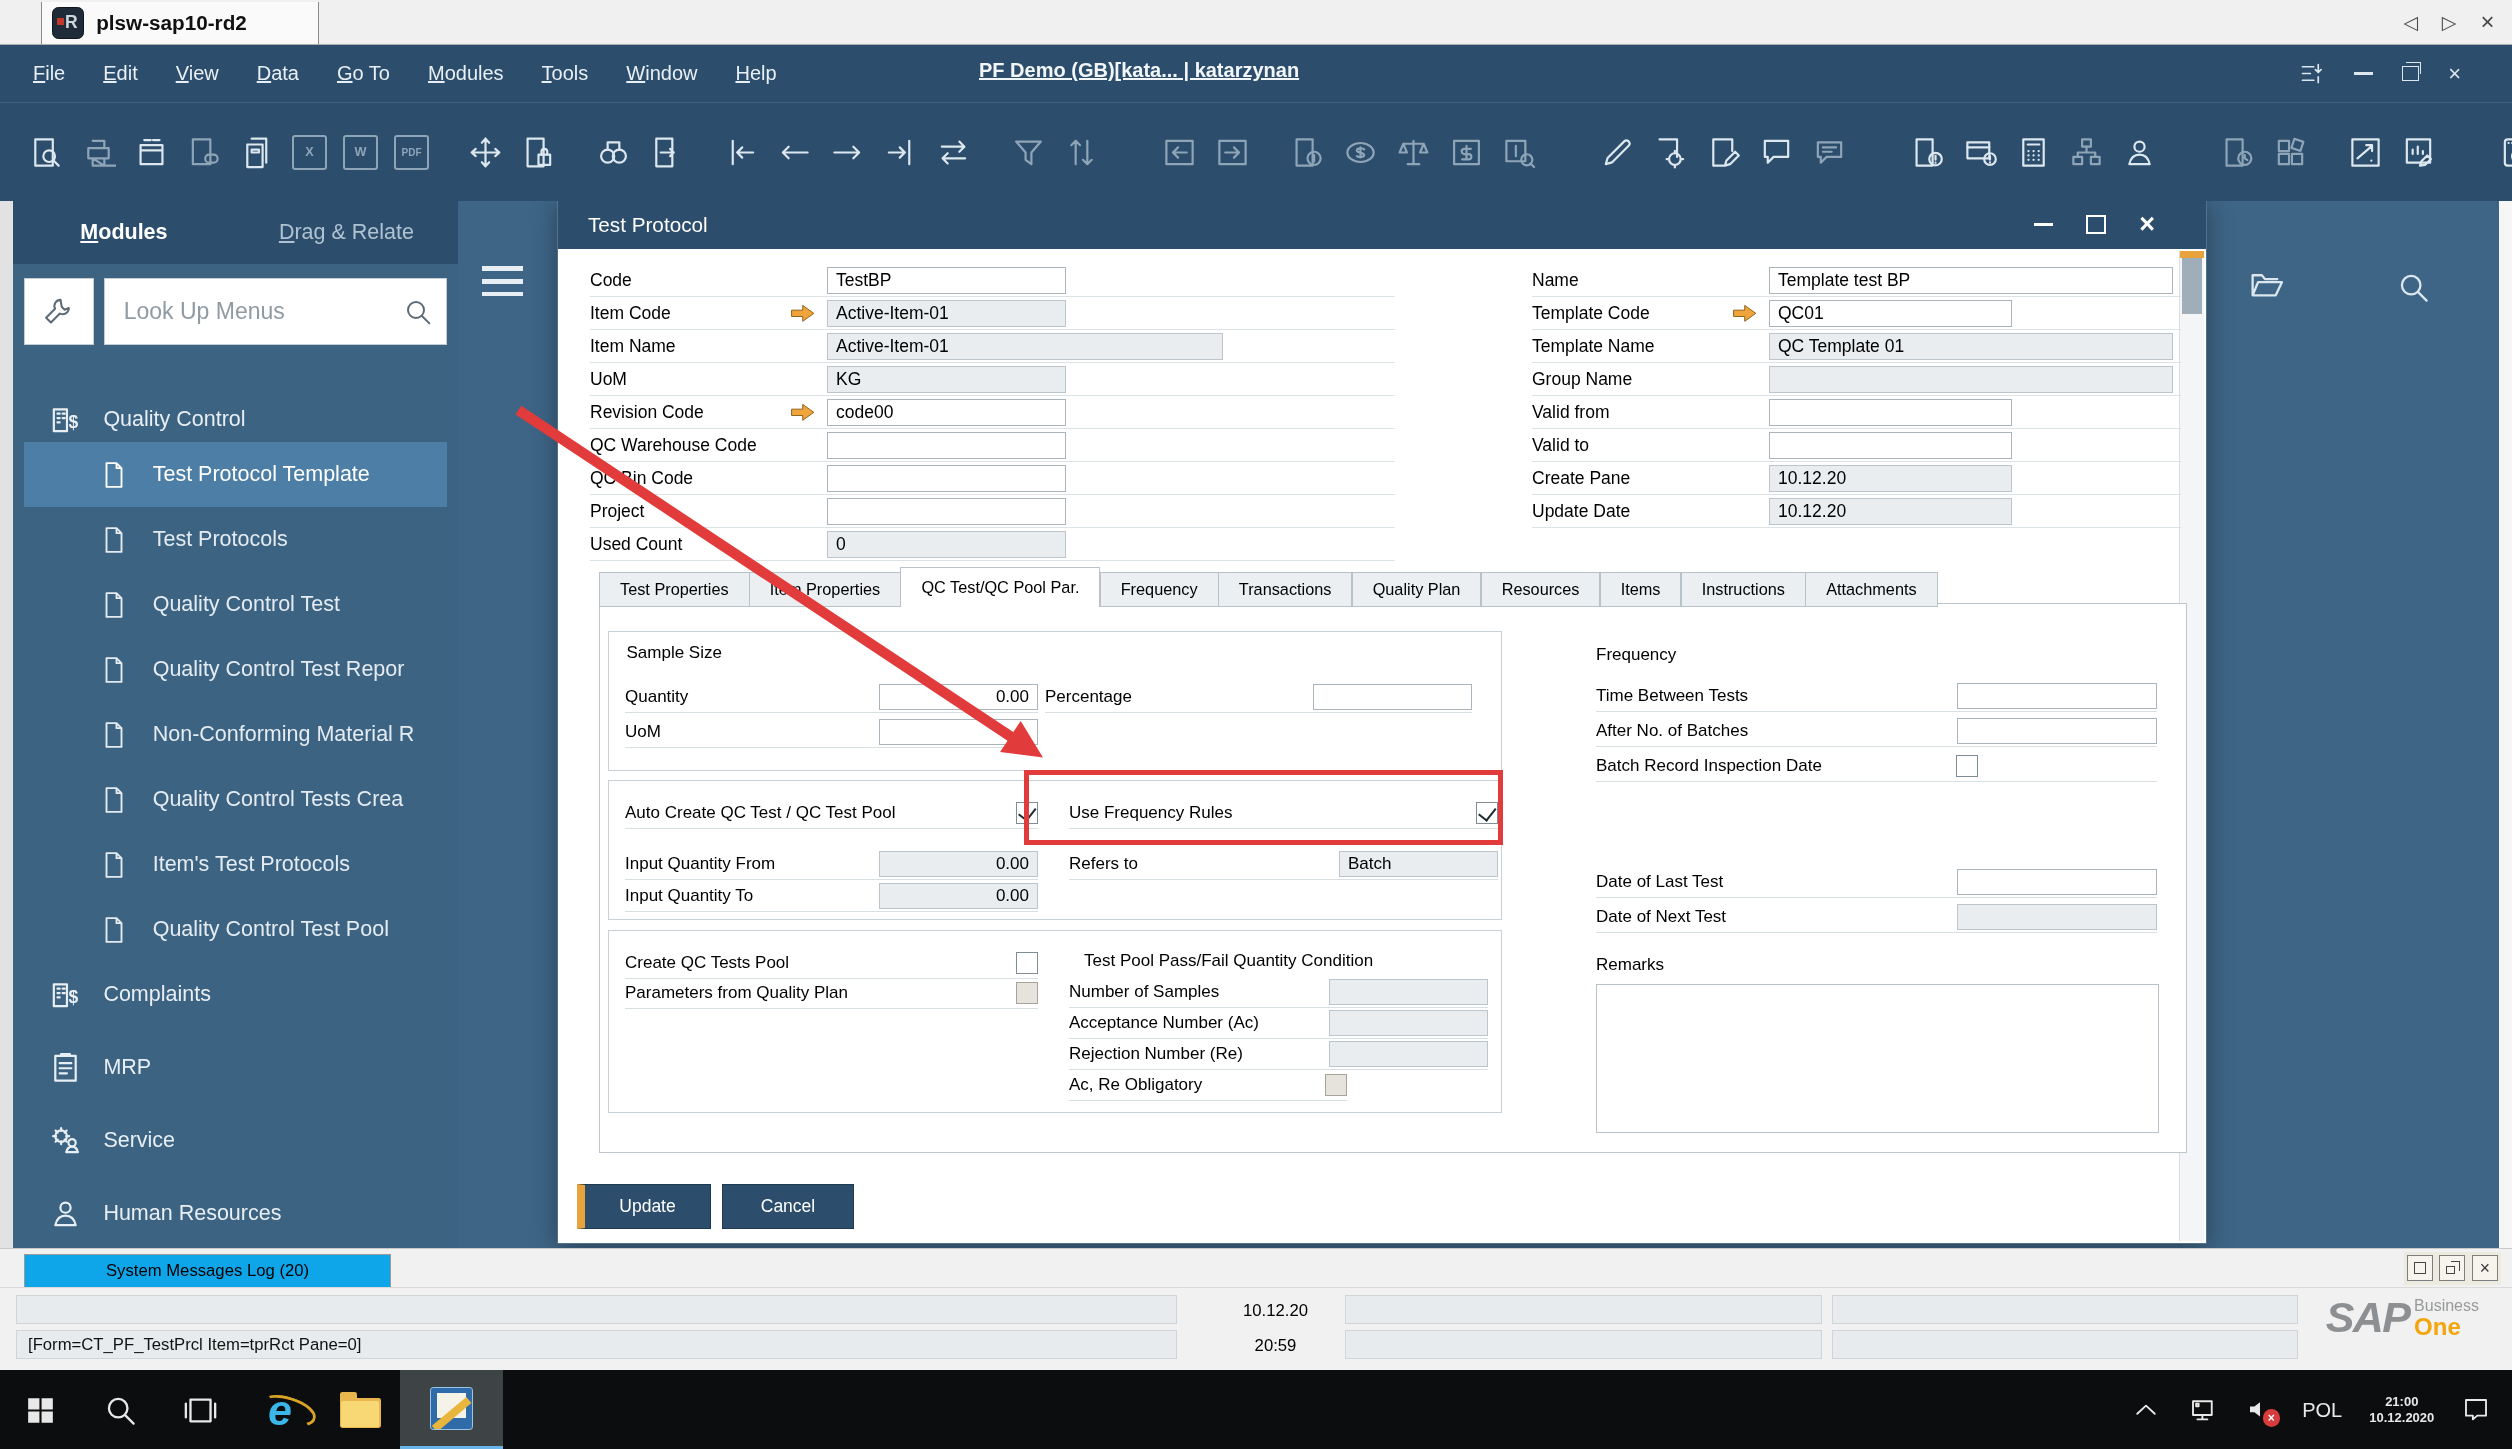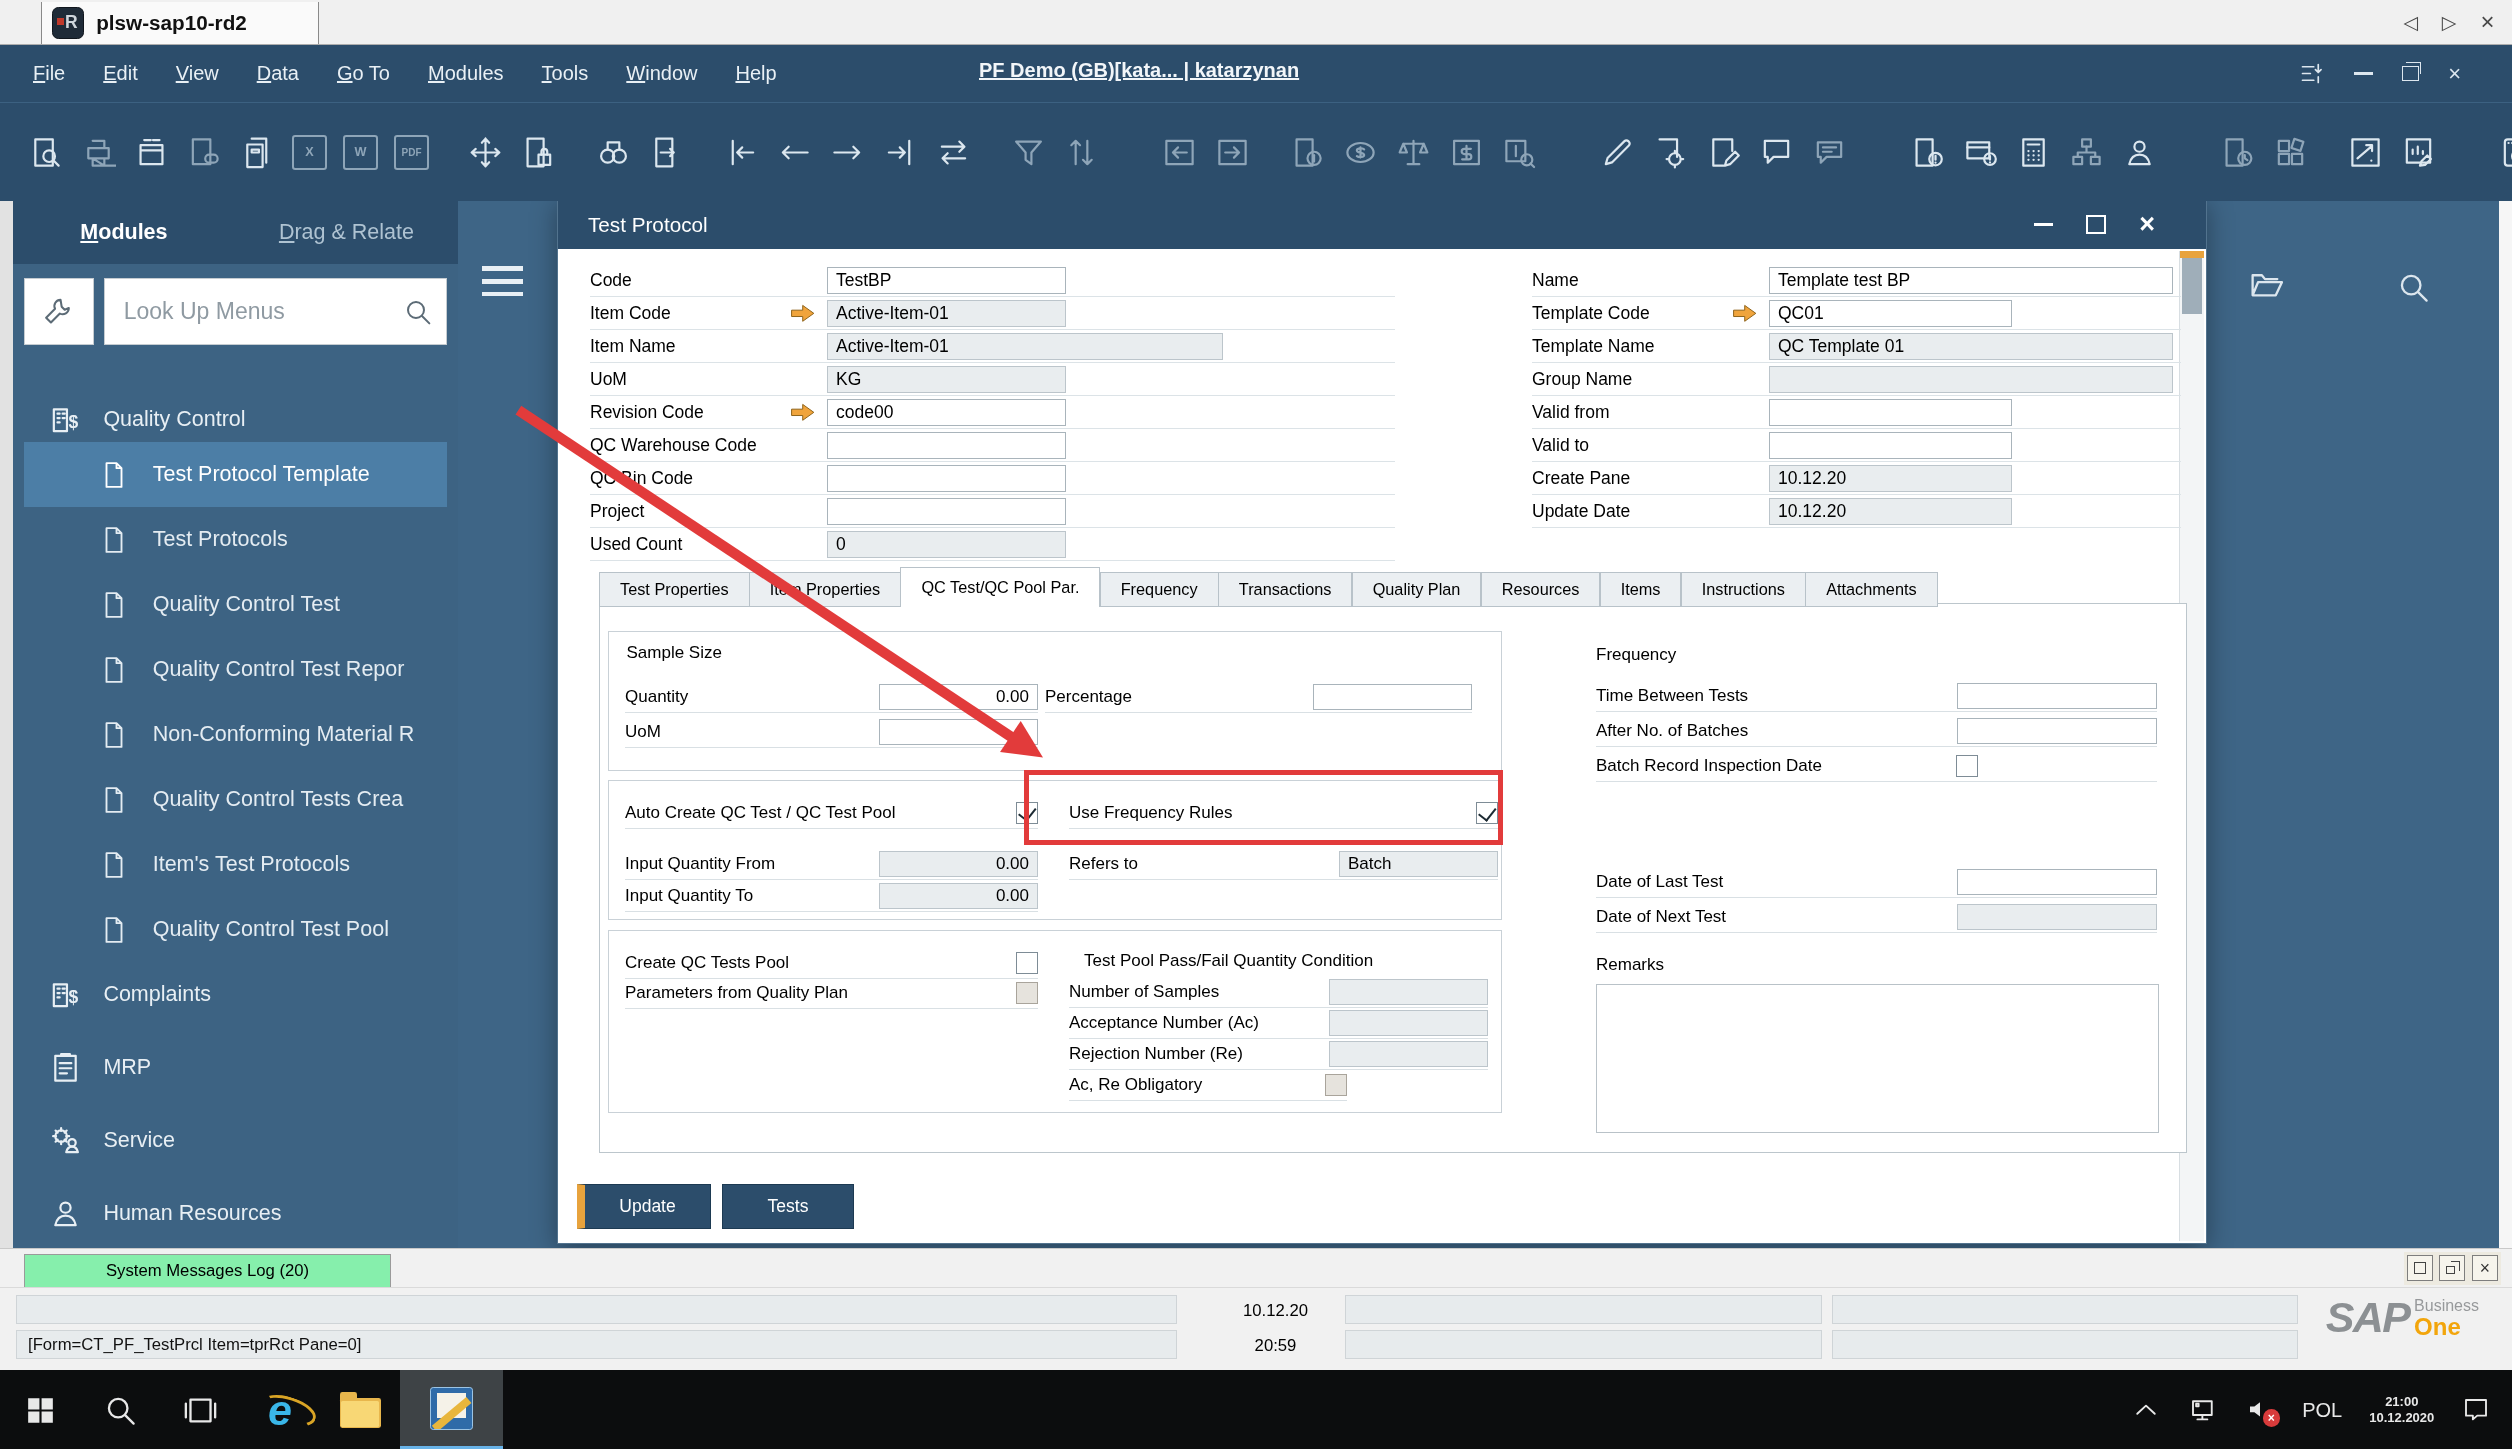"Tests" span.btn { text: Tests -> Cancel }
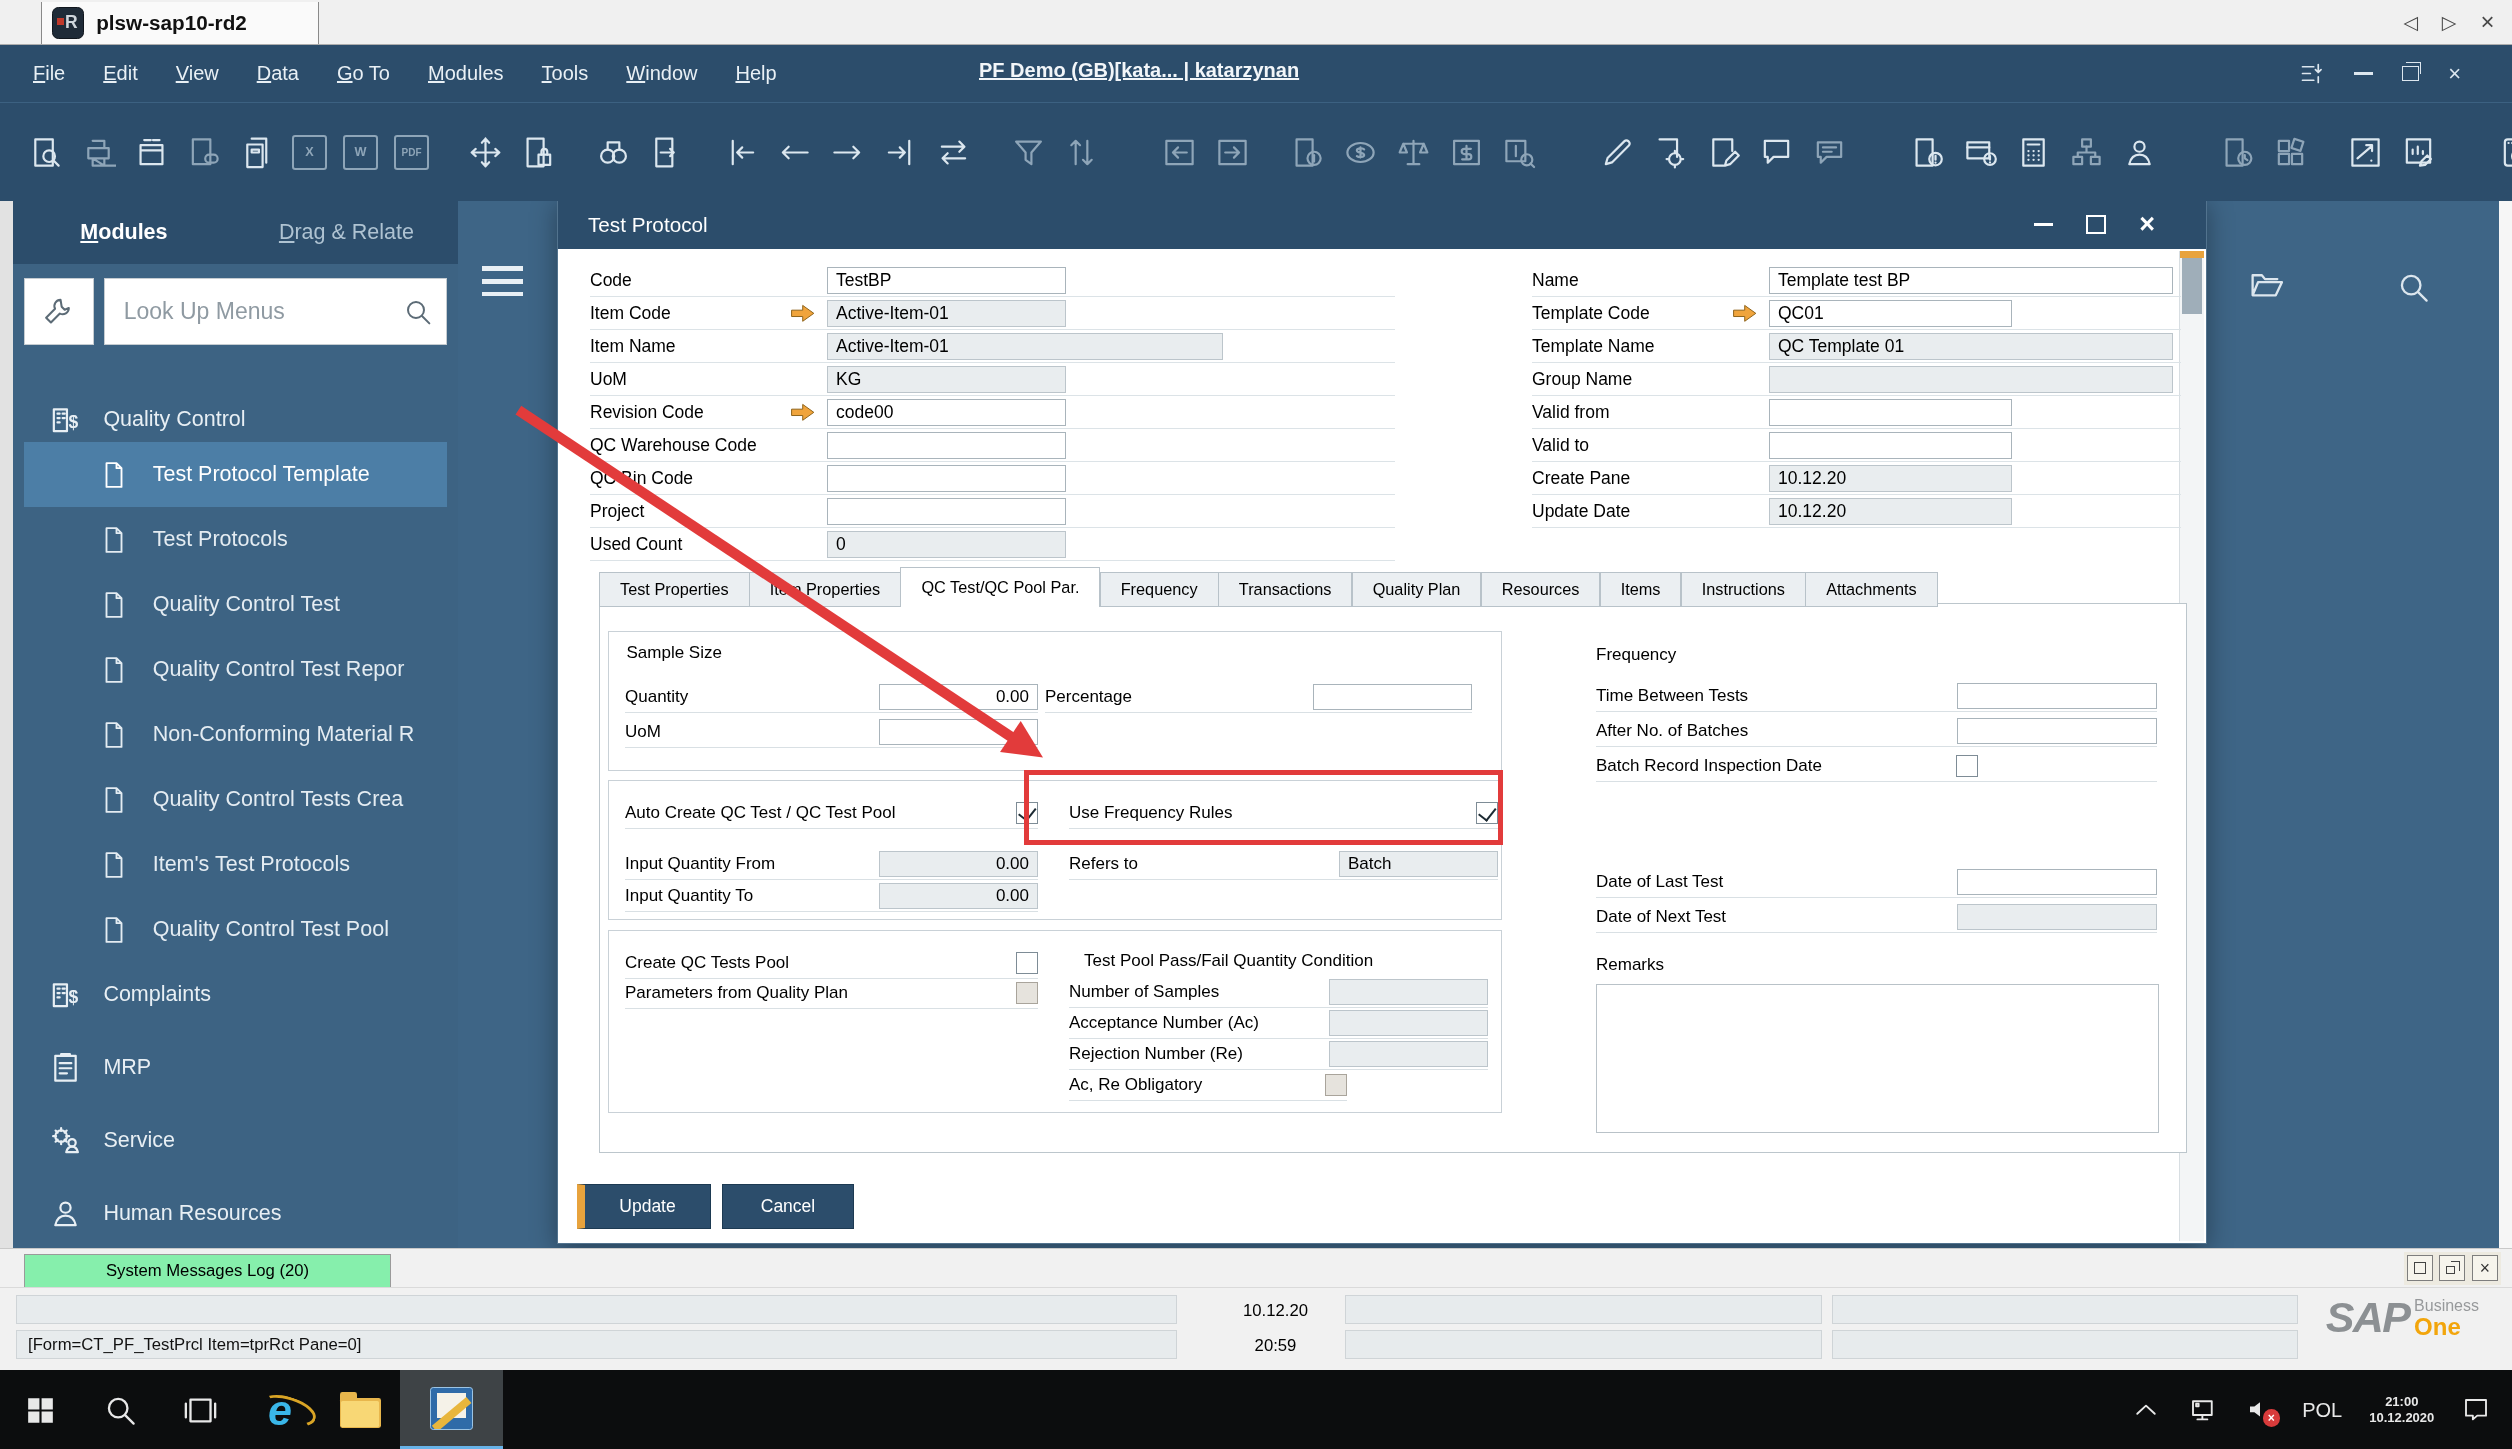"System Messages Log (20)" .msgtab { background: #86efac -> #0ea5e9 }
